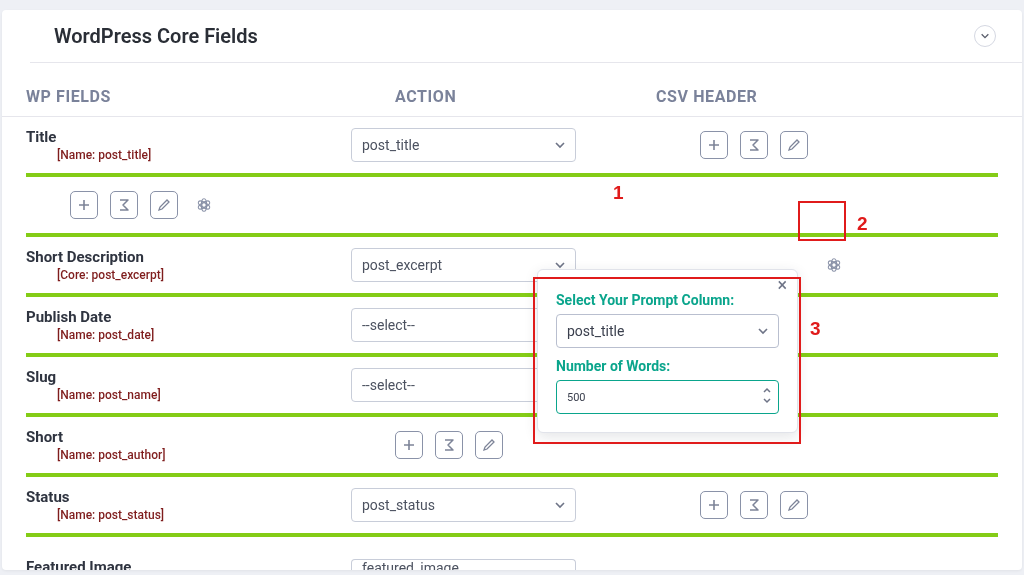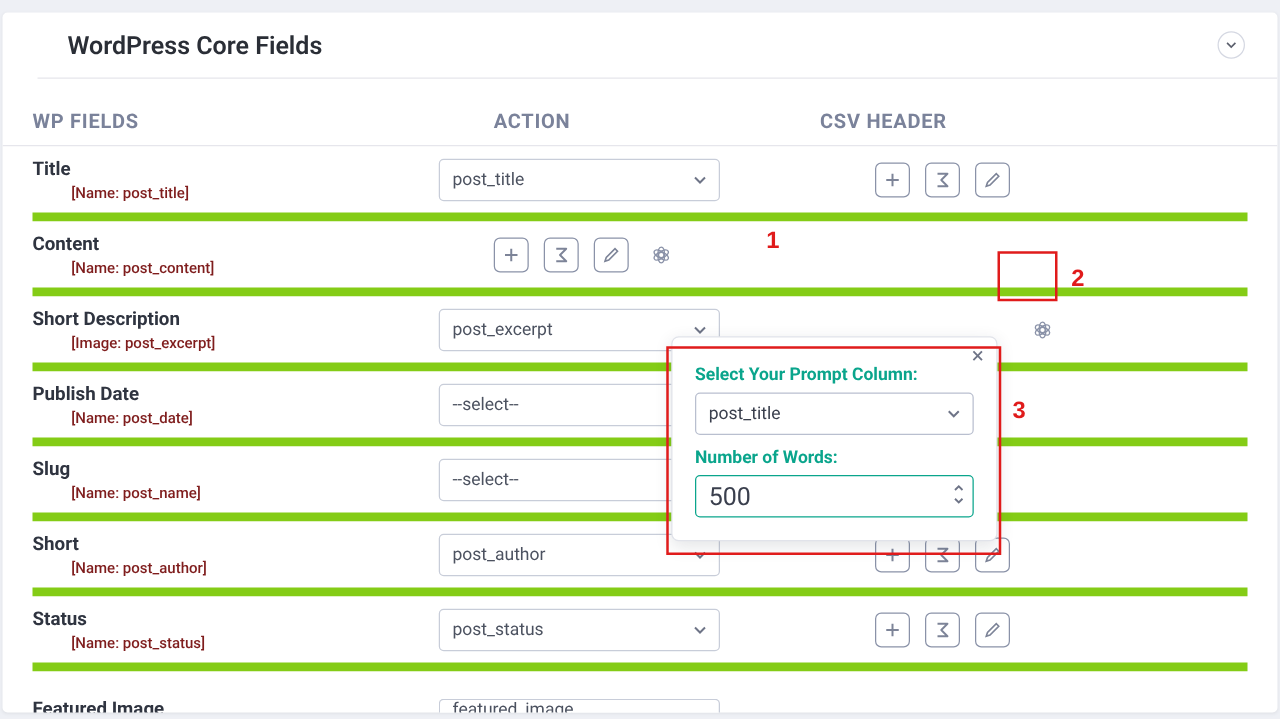"Title" .row { border-bottom: 7px solid #84cc16 -> 4px solid #84cc16 }
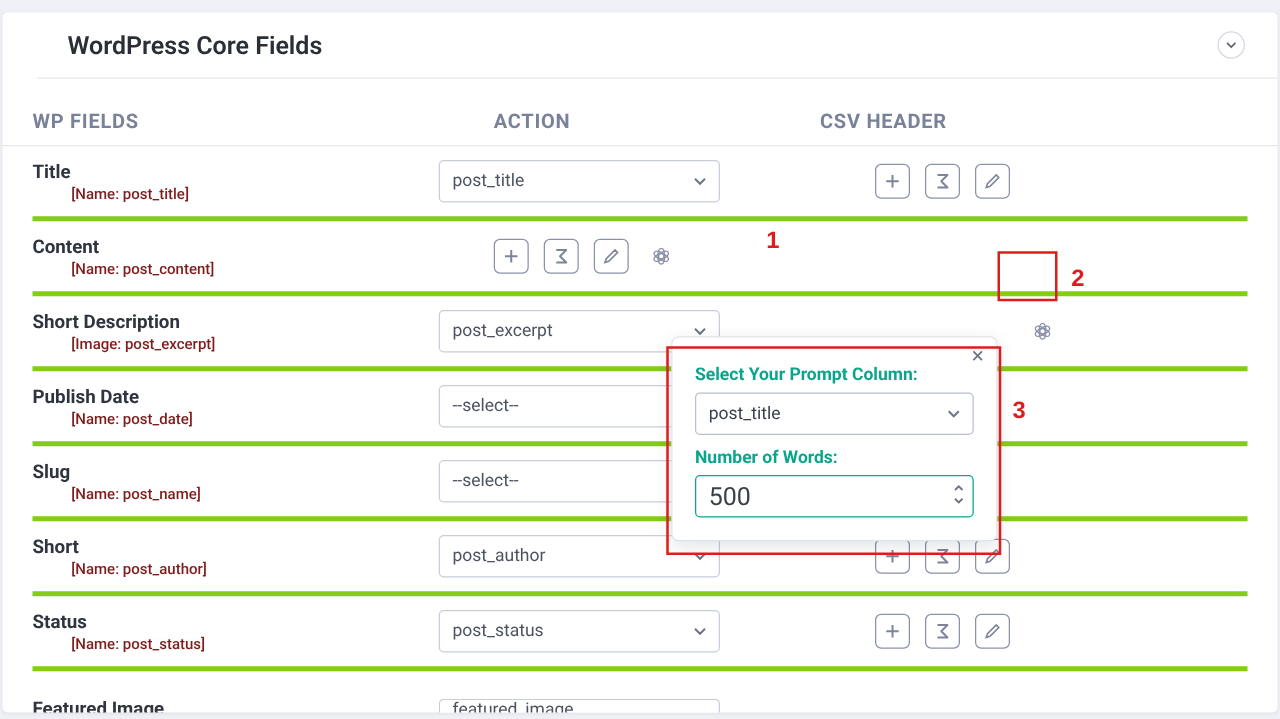"Content" div { html: <div> <div>Content</div> <div>[Name: post_content]</div> </div> -> none }
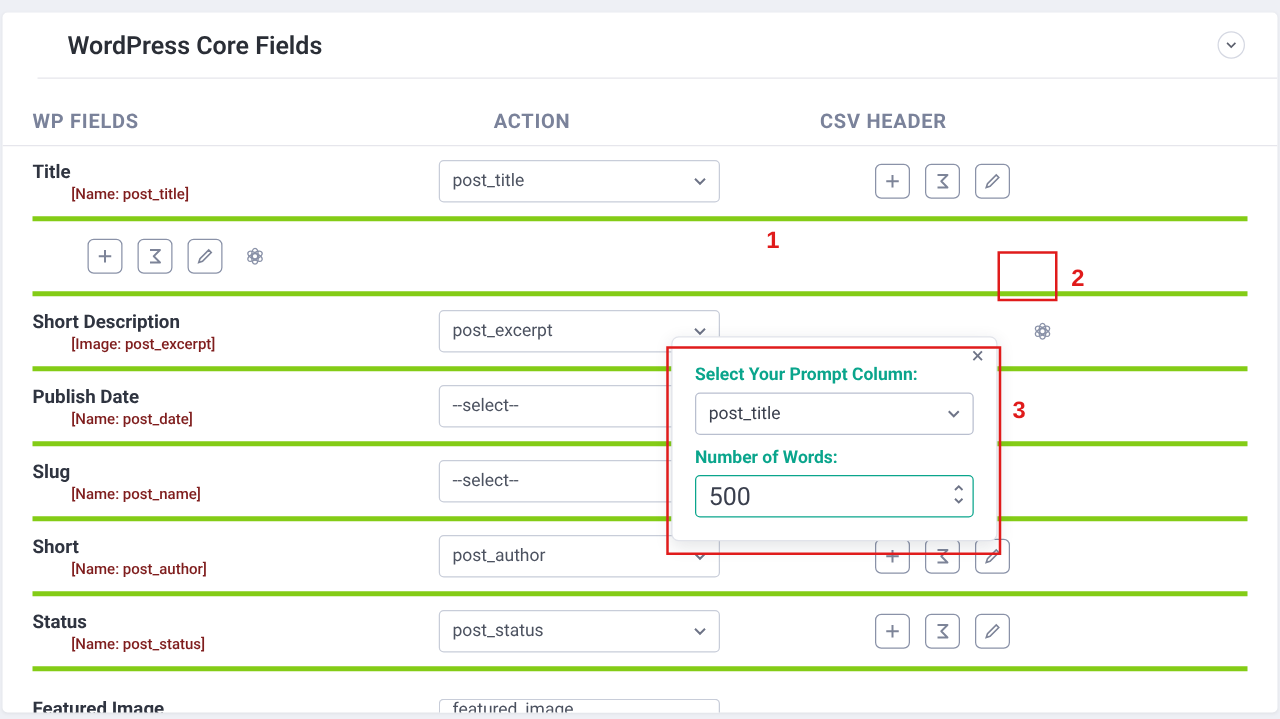"[Image: post_excerpt]" div.field-sub { text: Image -> Core }
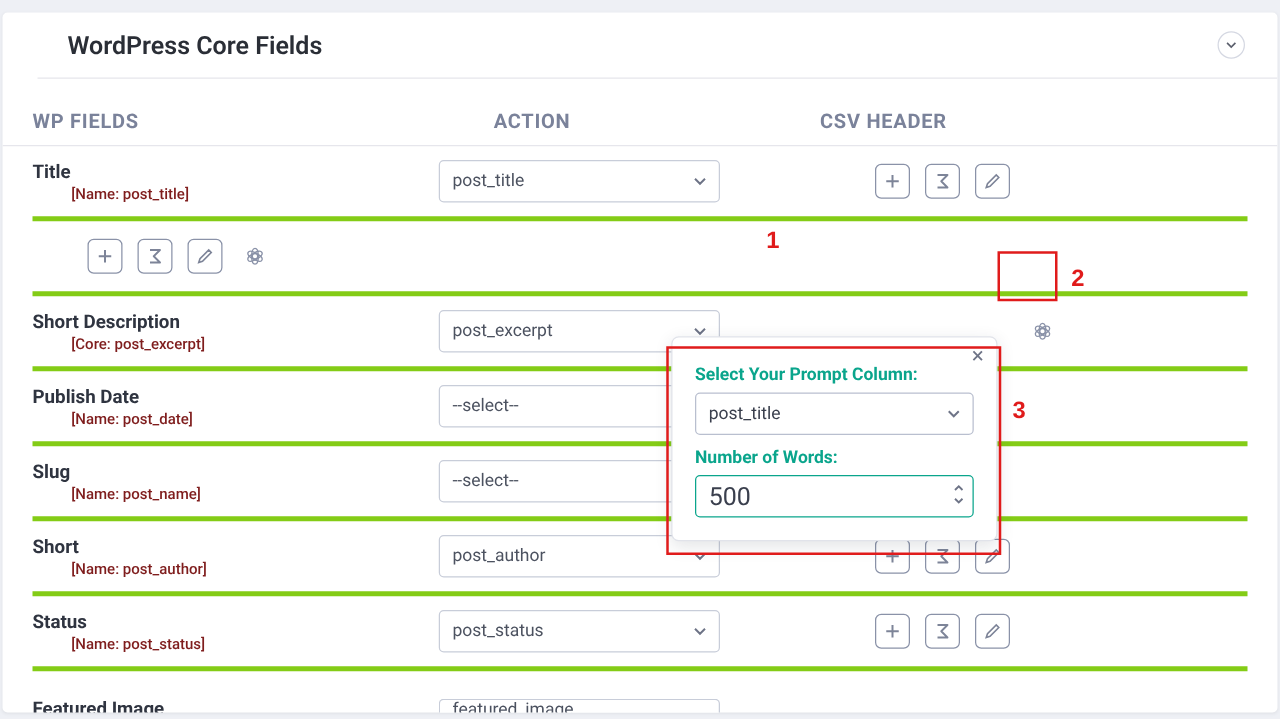"500" .popover-input { font-size: 20px -> 11px }
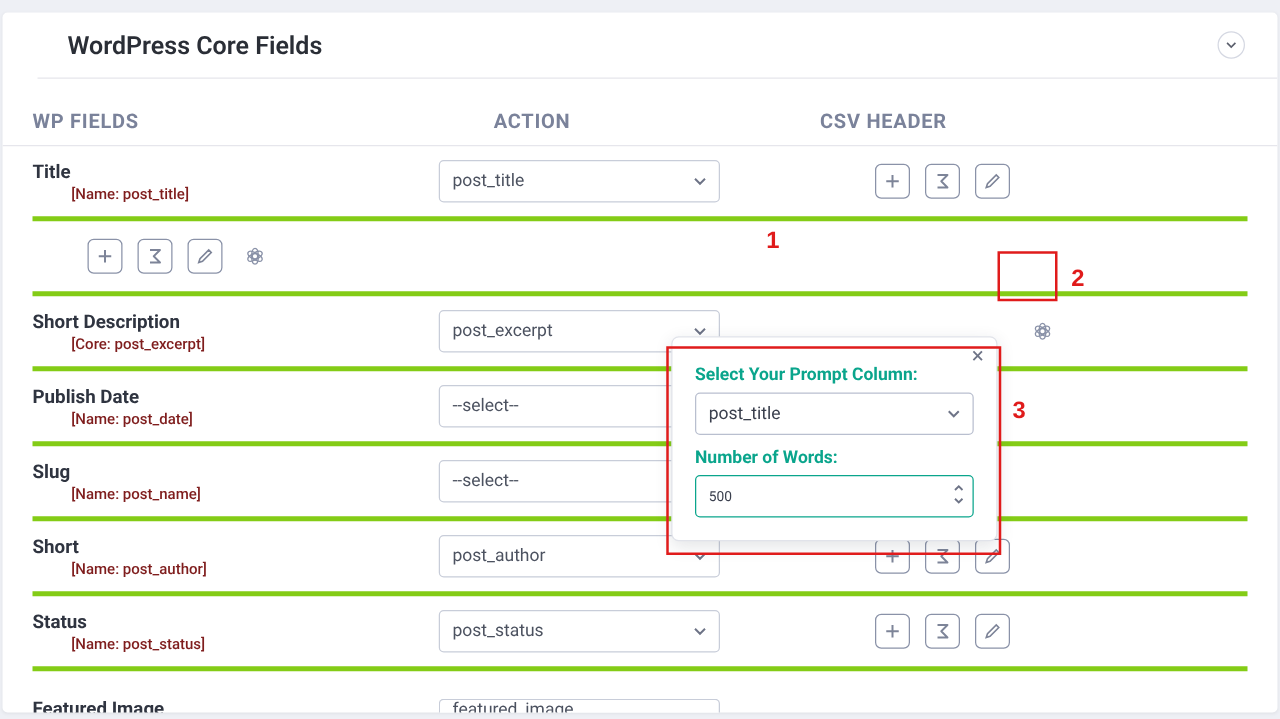"post_author" div.select { html: <div> <span>post_author</span> <span> <svg> <path></path> </svg> </span> </div> -> none }
